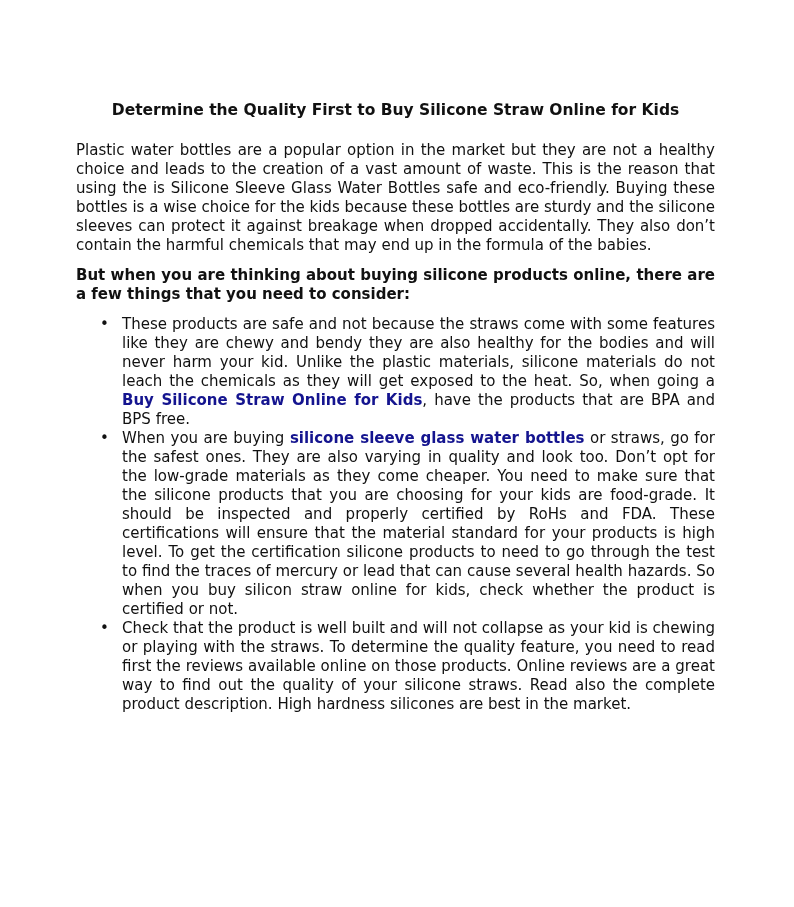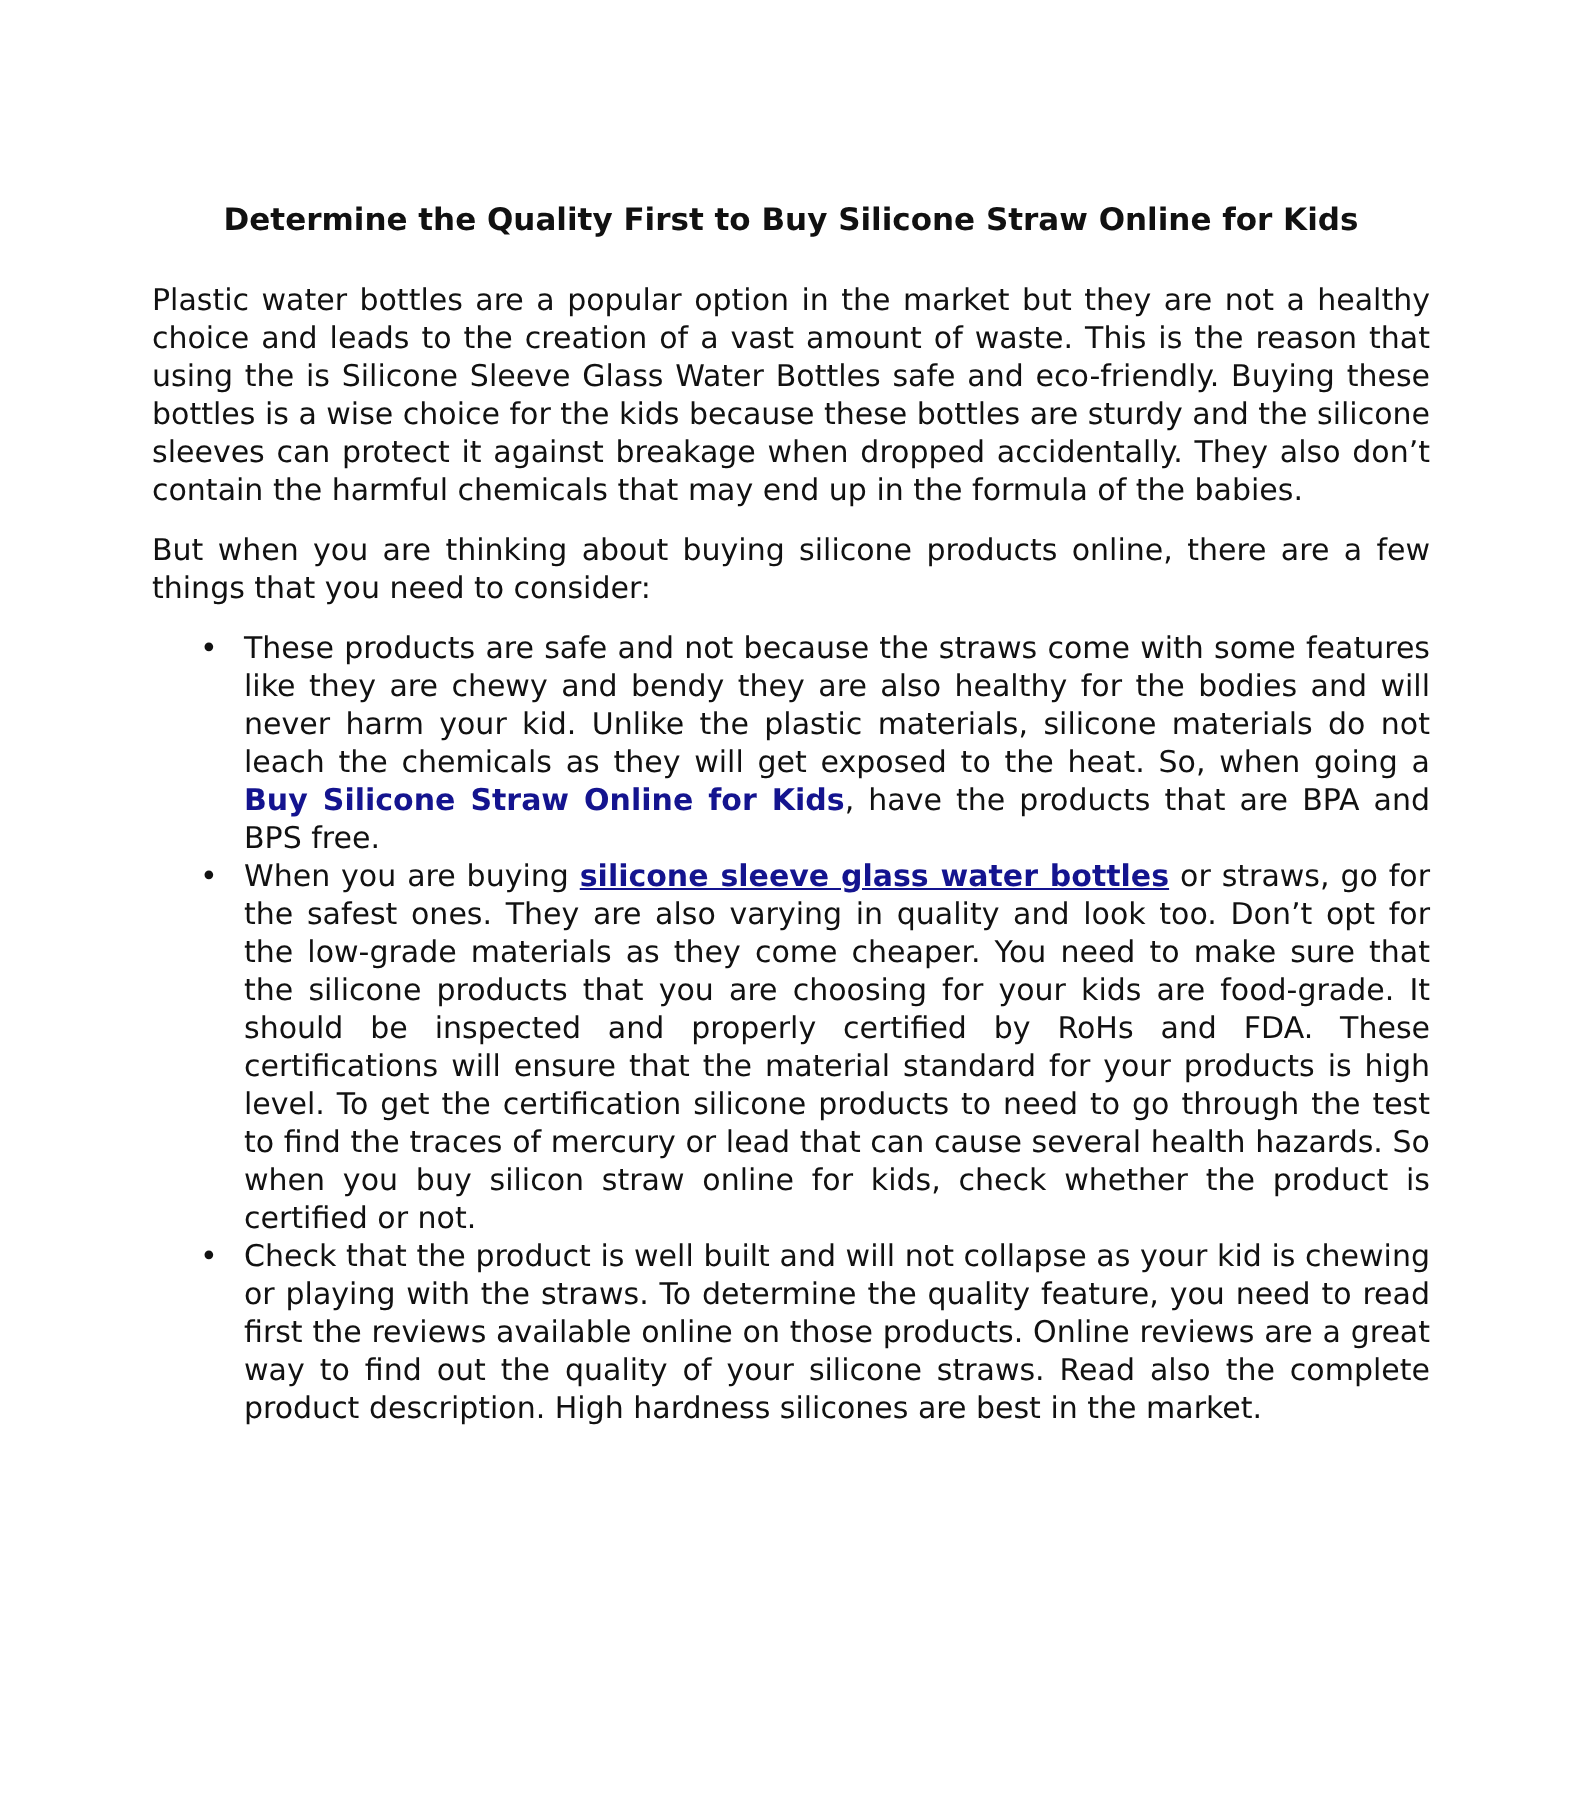"But when you are thinking" .para.bold { font-weight: normal -> bold }
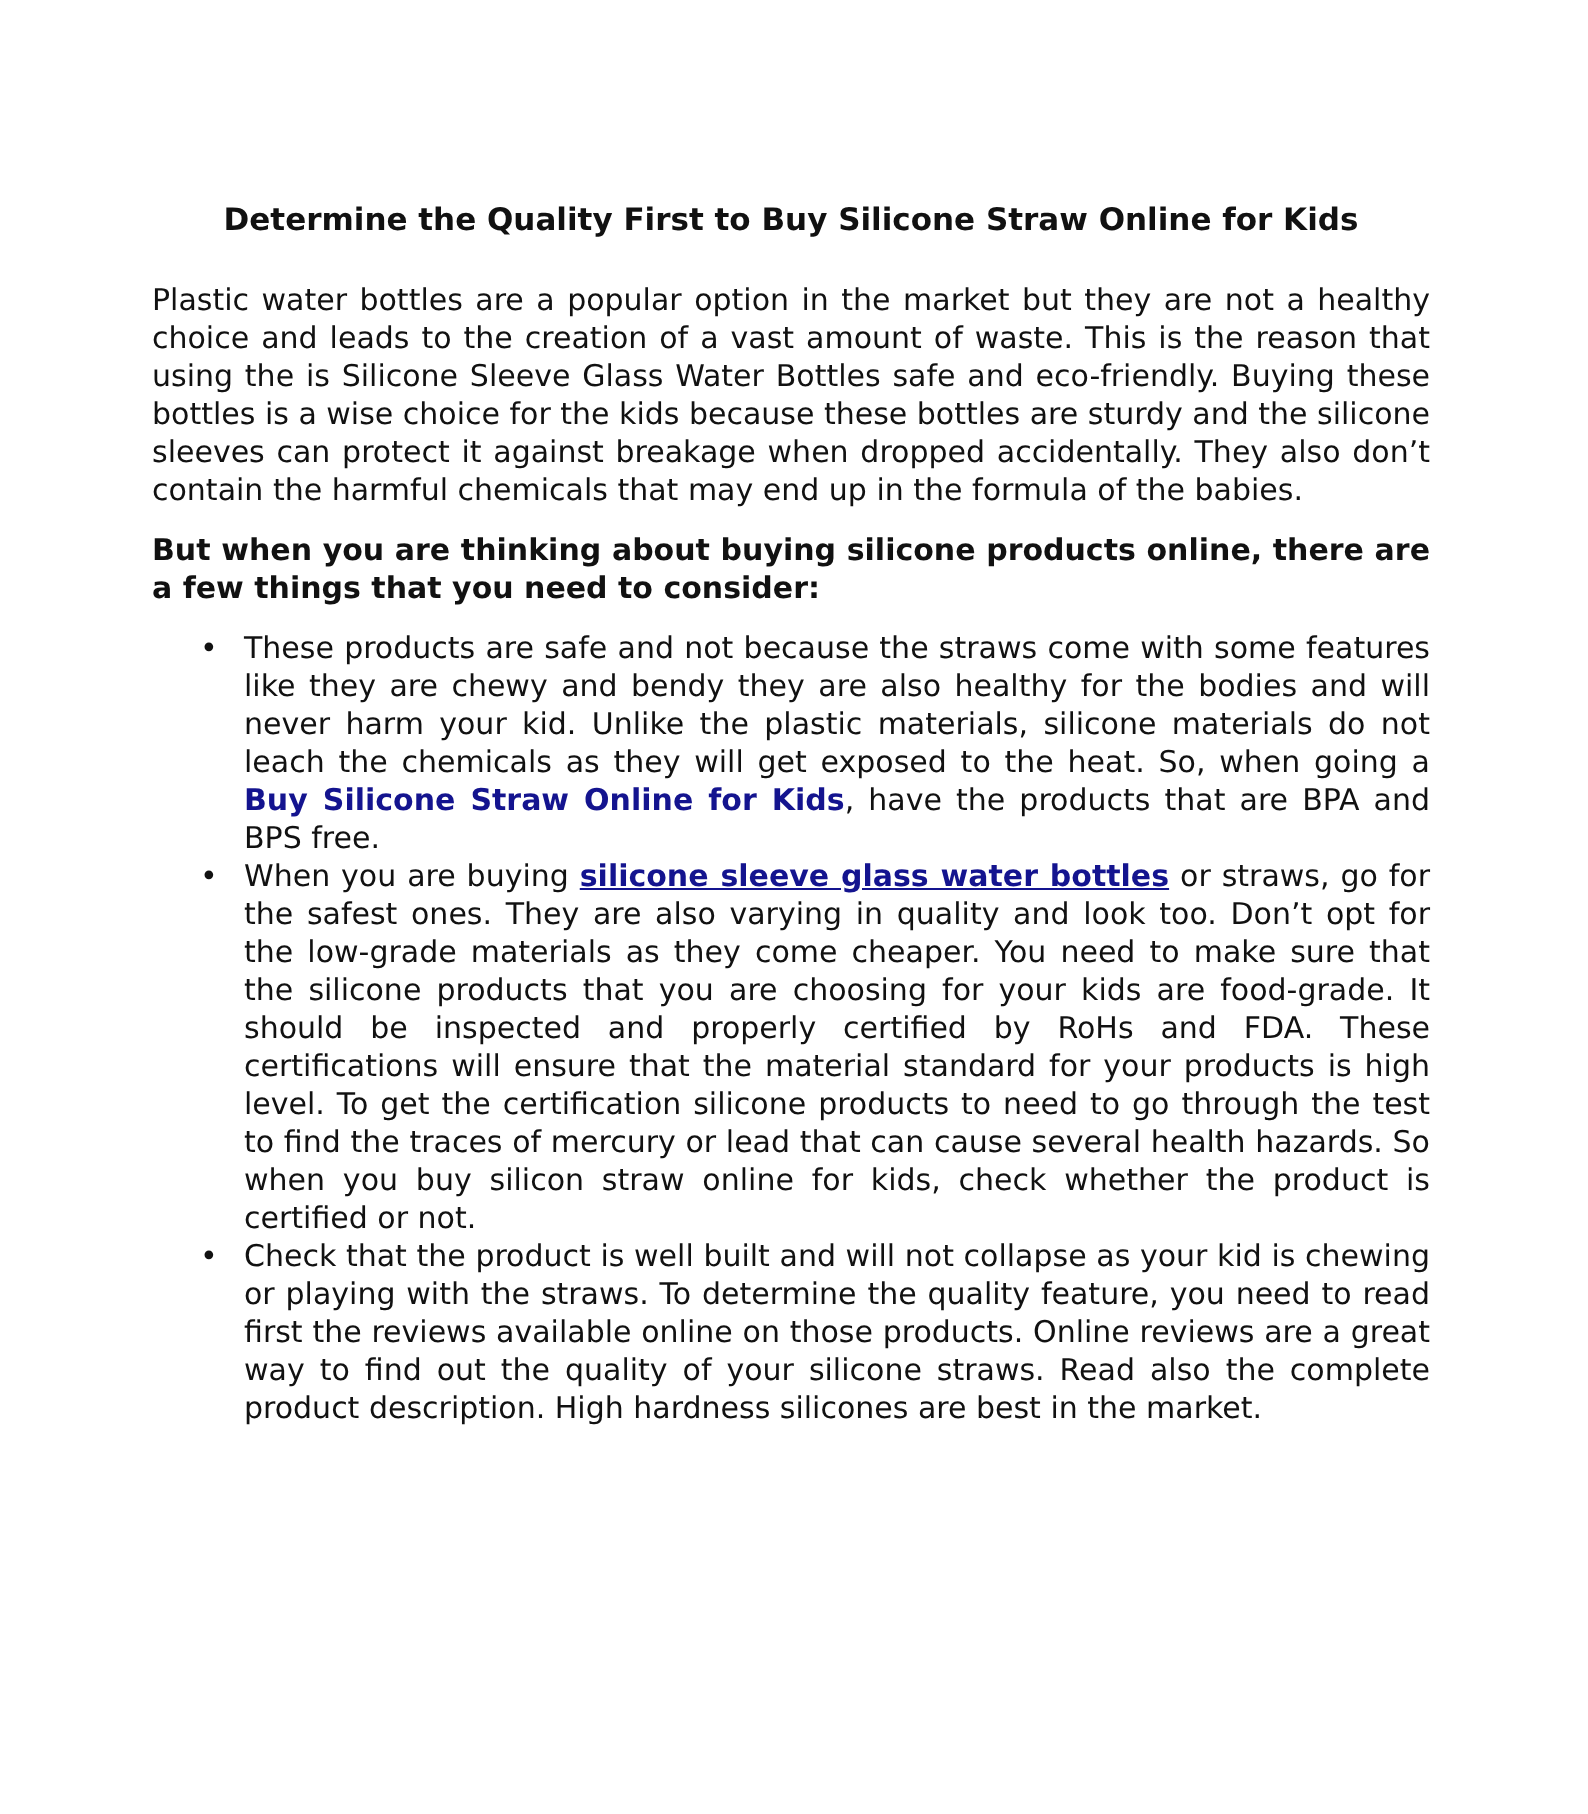"silicone sleeve glass water bottles" .inline-link.underline { text-decoration: underline -> none }
